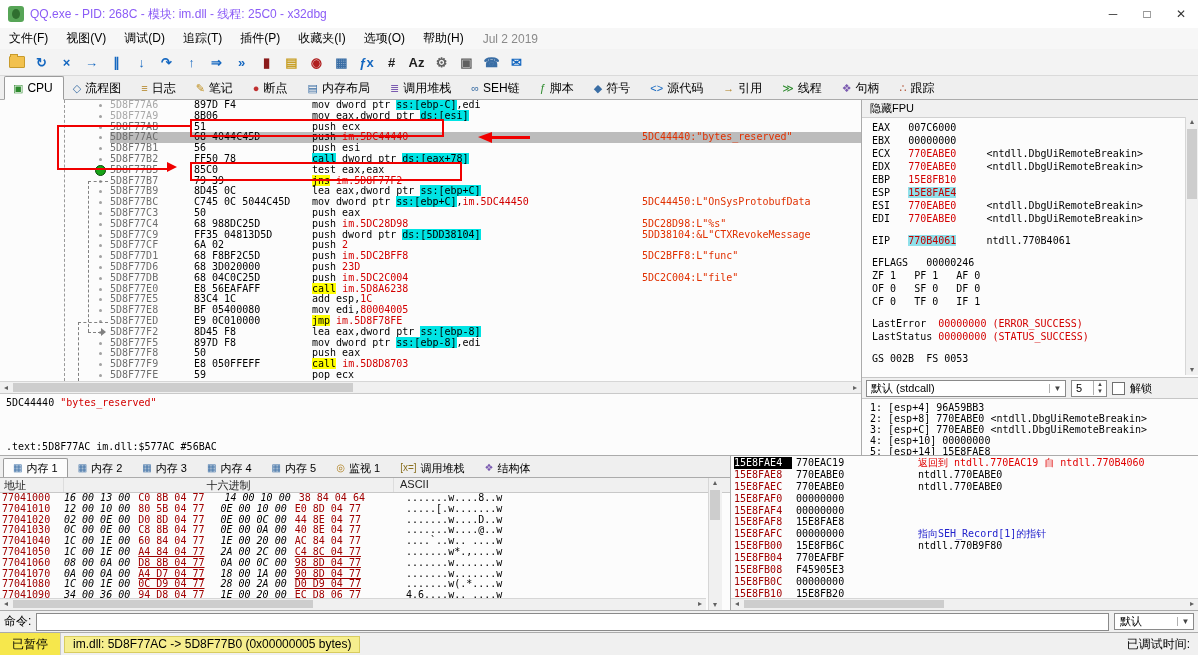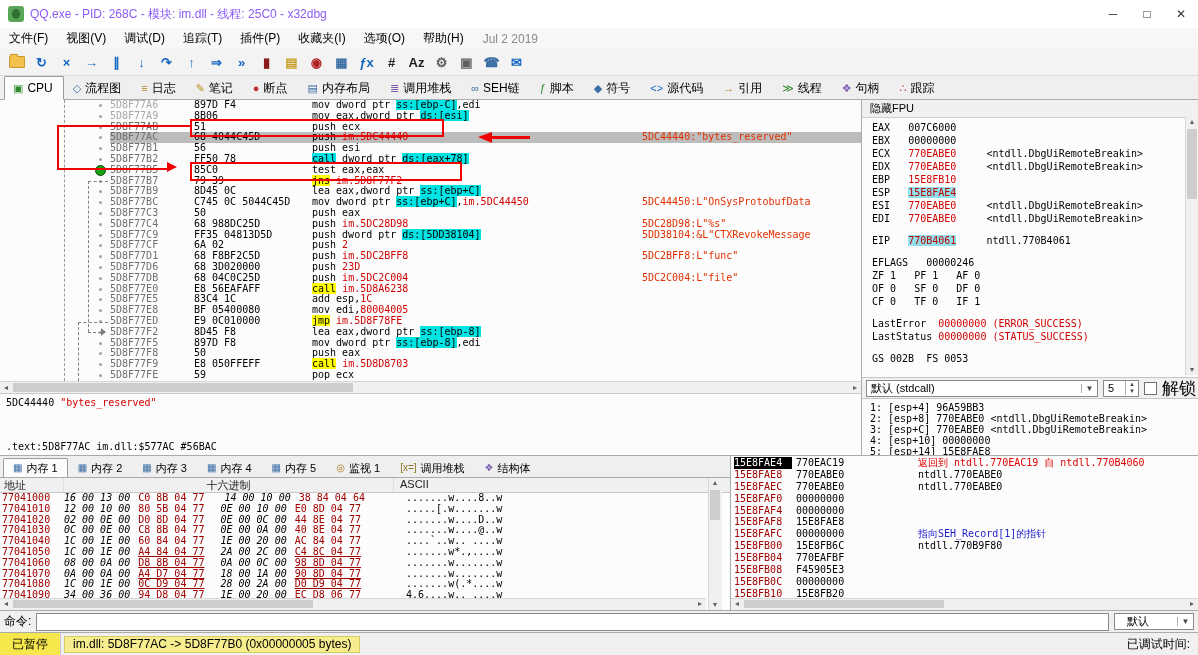"默认 (stdcall)" #conv-combo { width: 232px -> 200px }
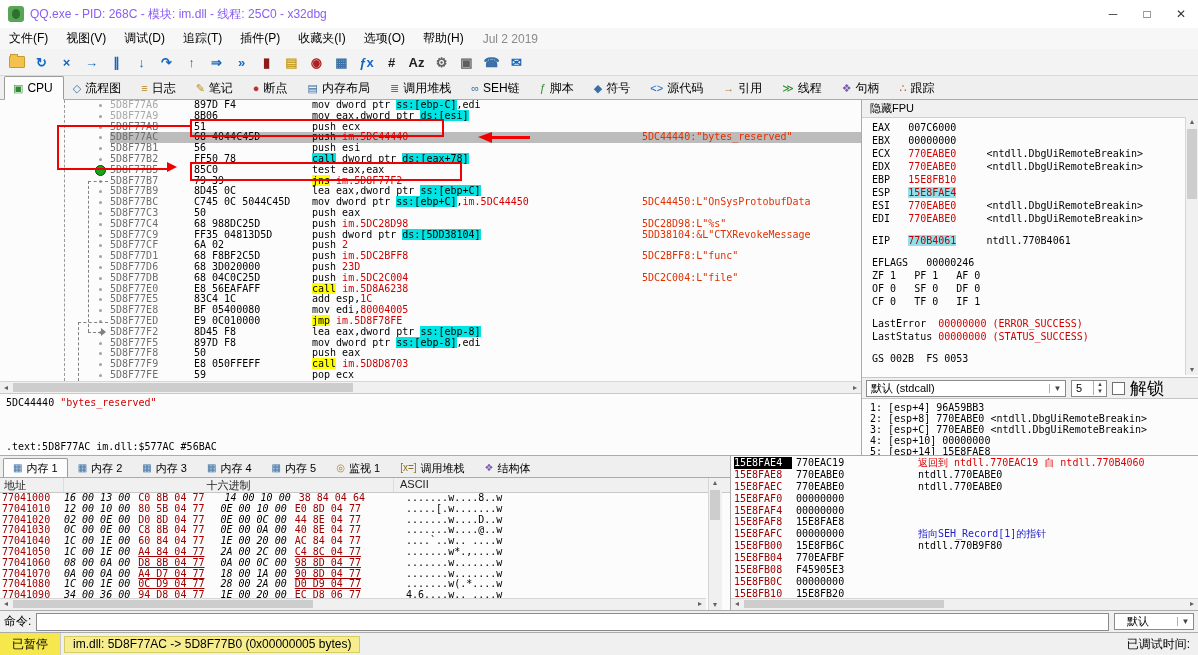"解锁" #conv-unlock-label { font-size: 17px -> 11px }
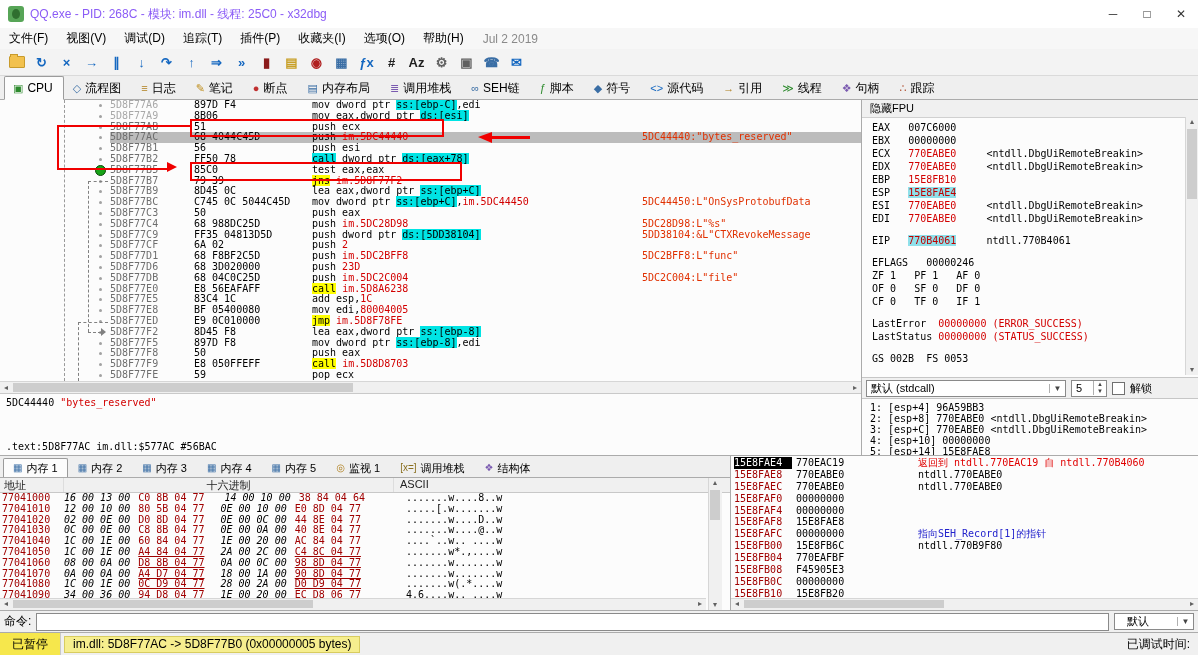"默认" #cmd-combo { padding-left: 12px -> 5px }
